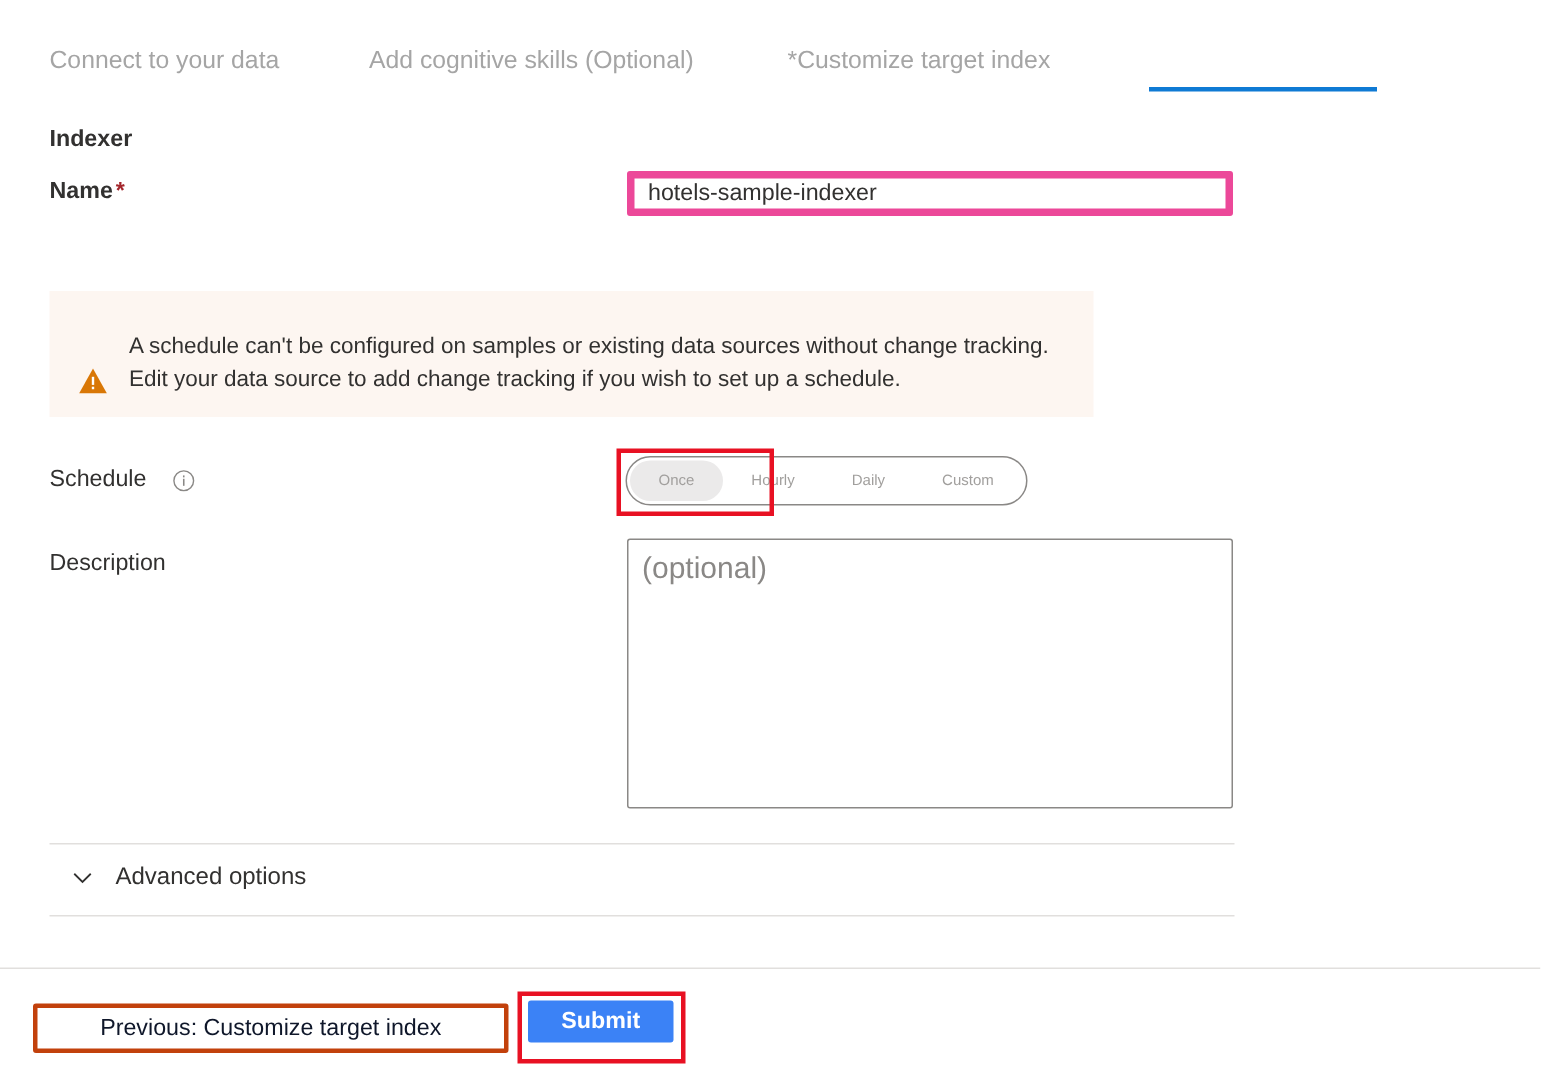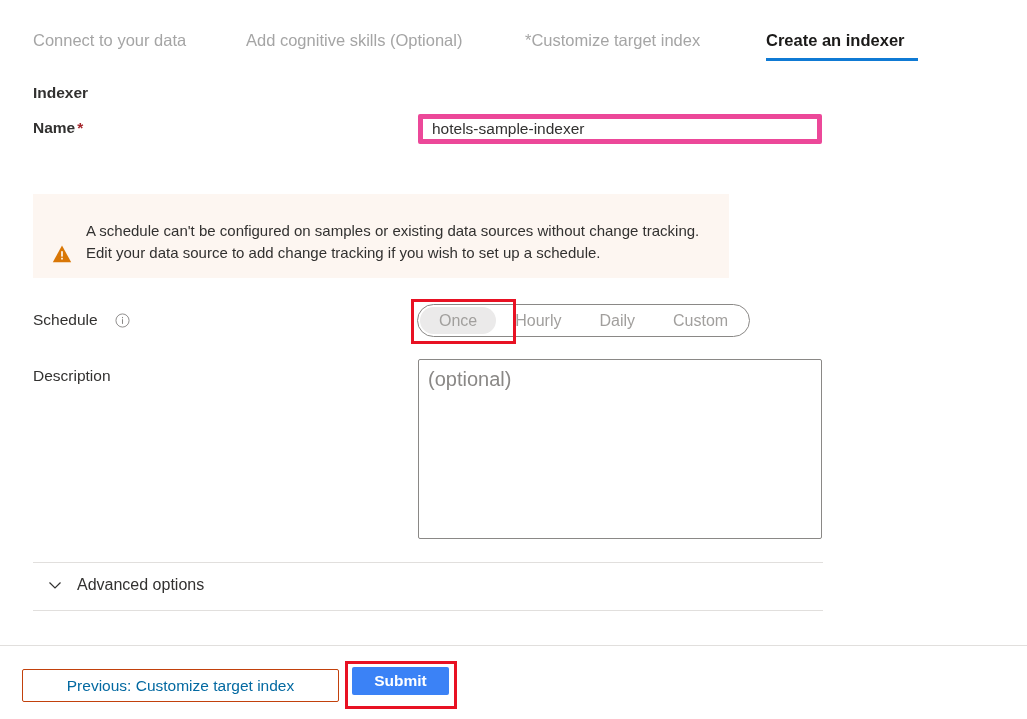"Create an indexer" div.tab { html: <div>Create an indexer</div> -> none }
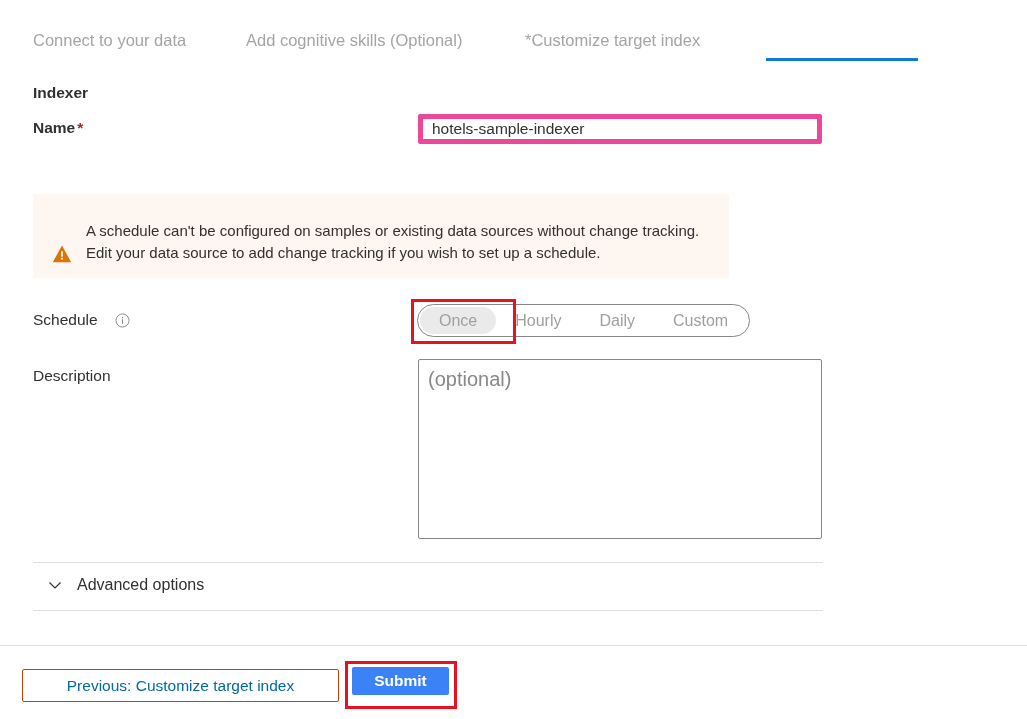"Once" .pill { font-size: 16px -> 10px }
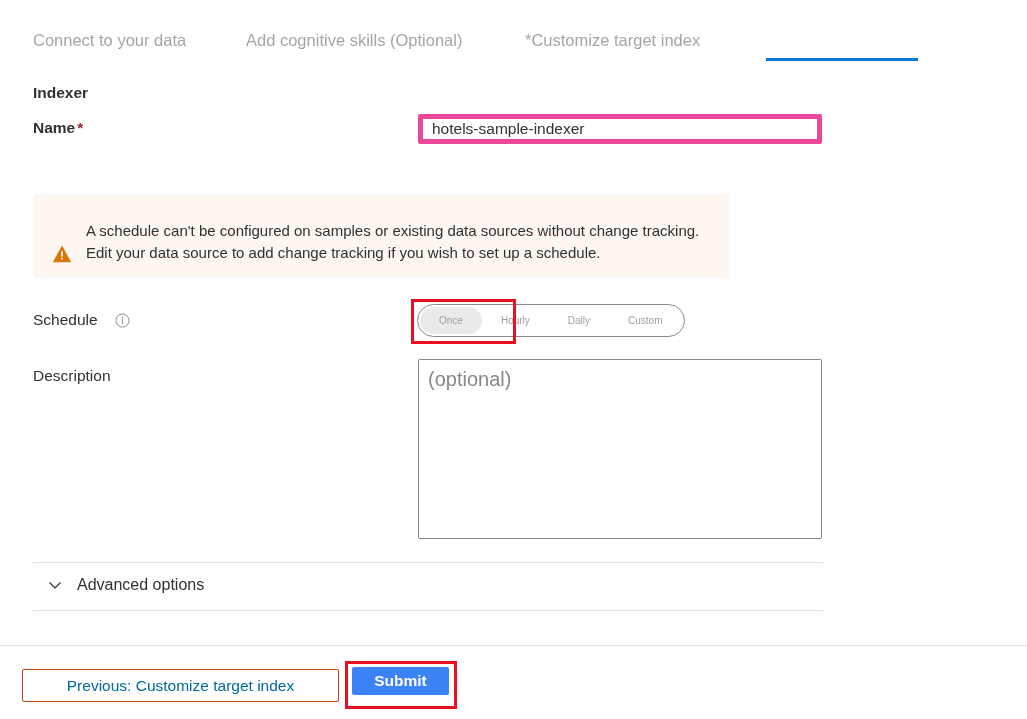"Previous: Customize target index" #btn-previous { border: 1px solid #c2410c -> 3px solid #c2410c; color: #0369a1 -> #0f172a }
